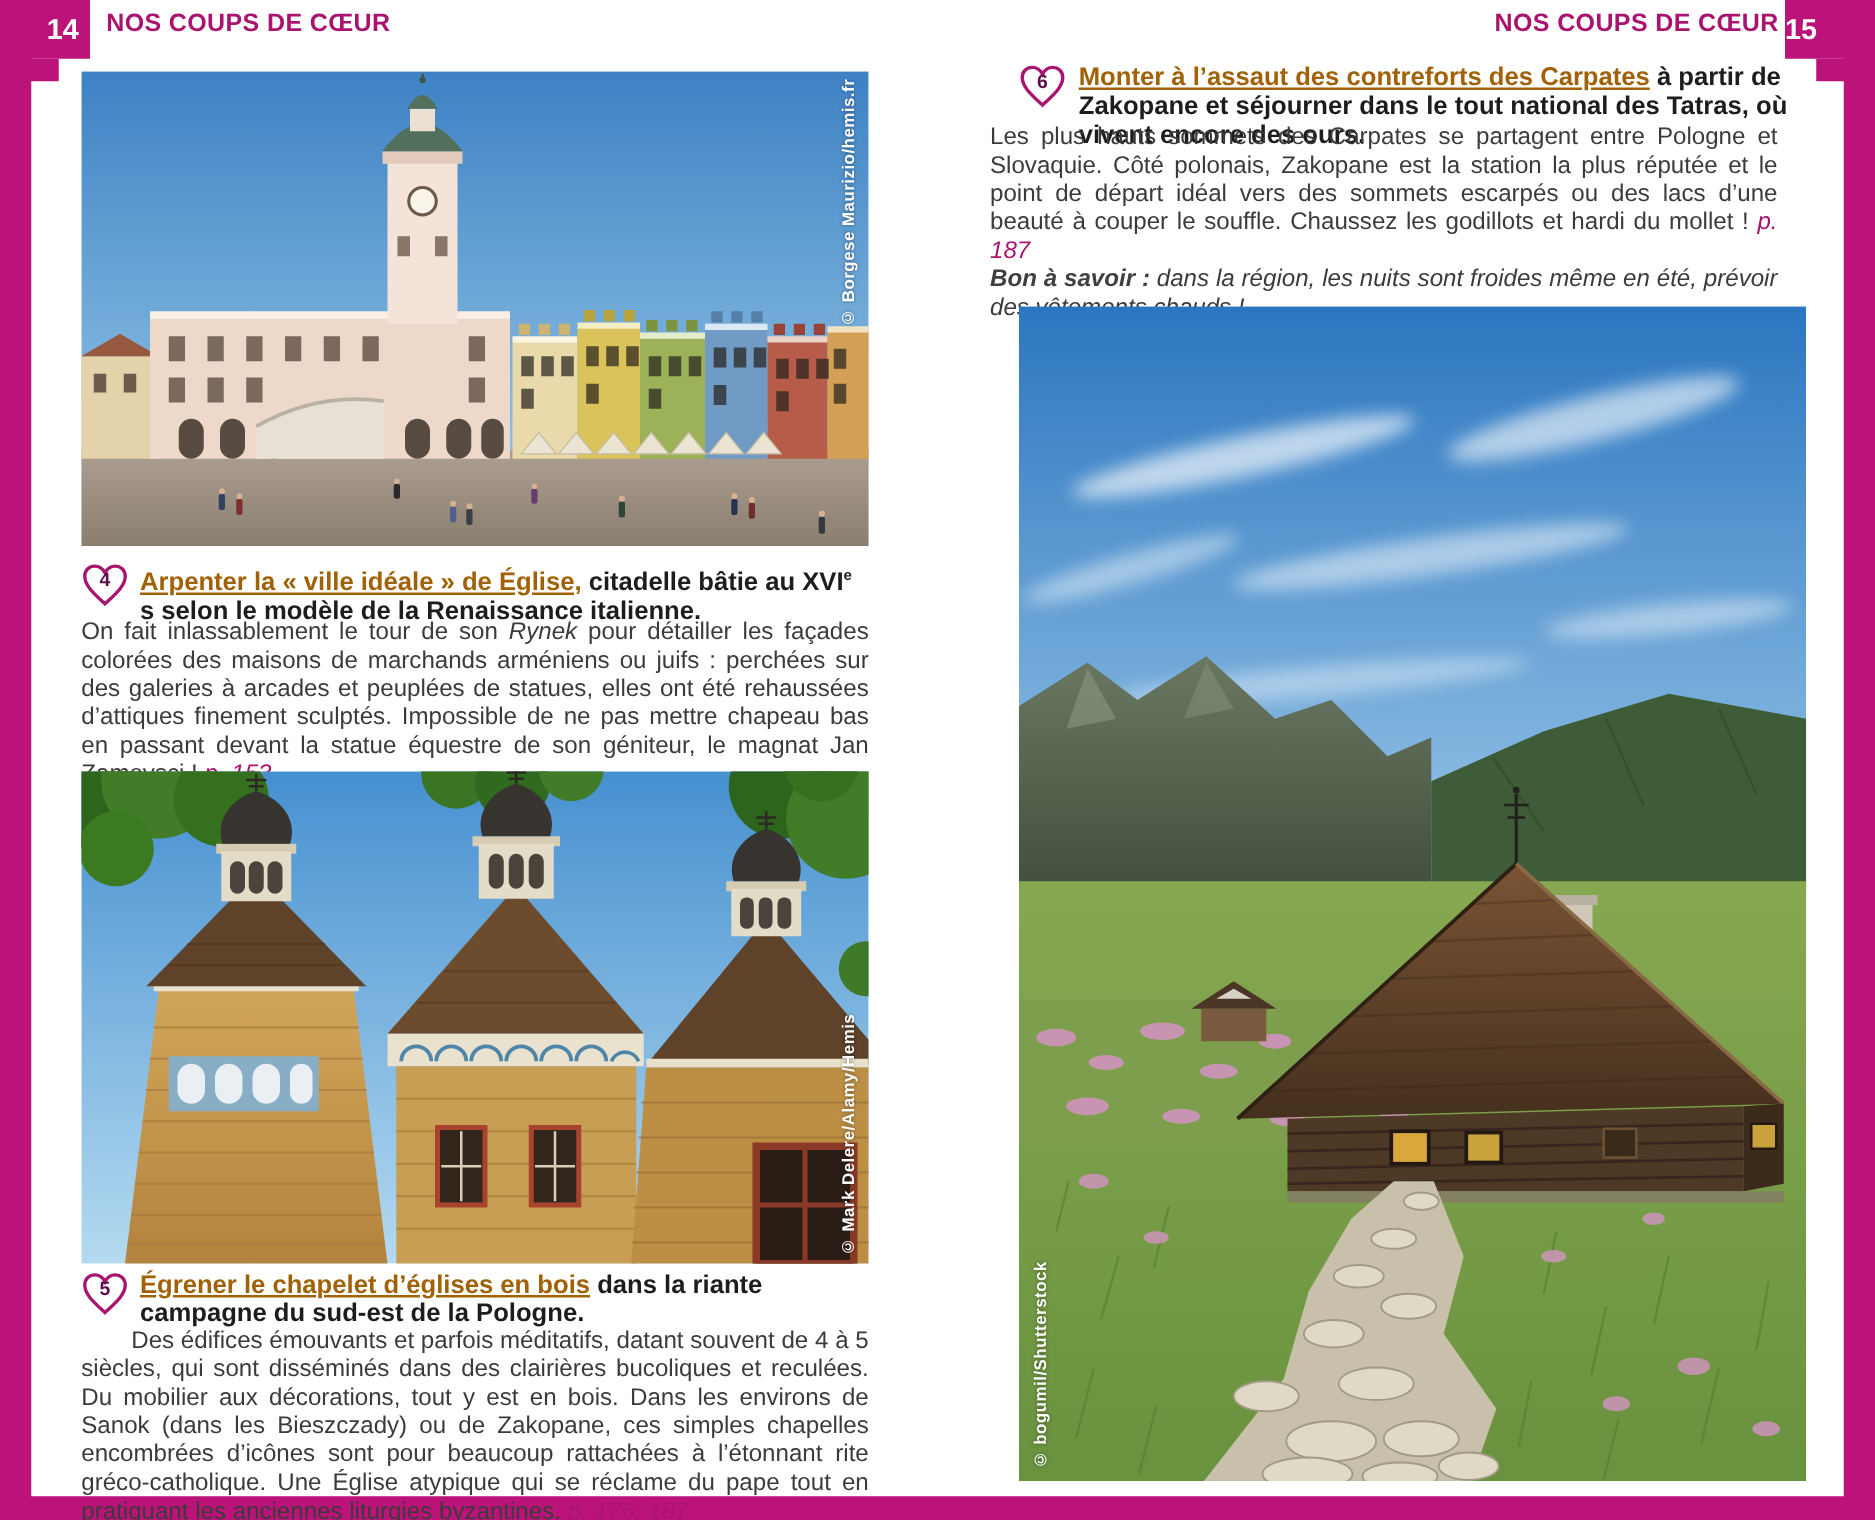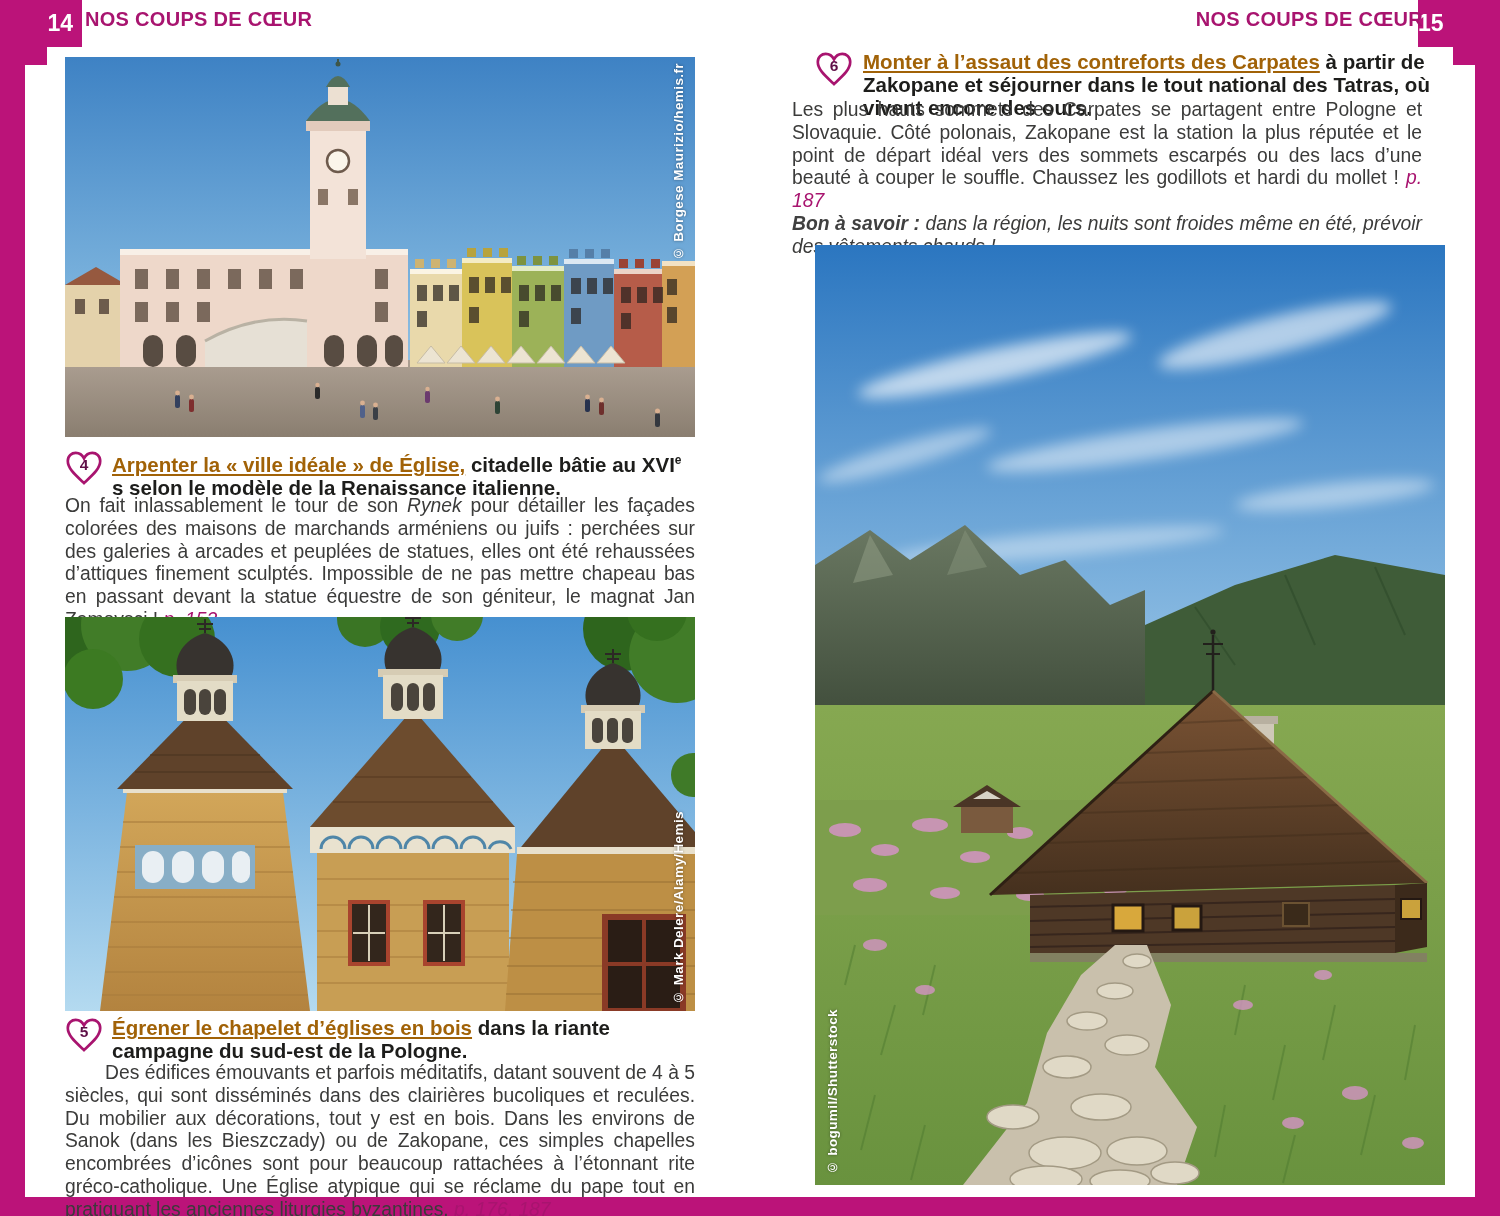"14" .corner { width: 82px -> 72px }
